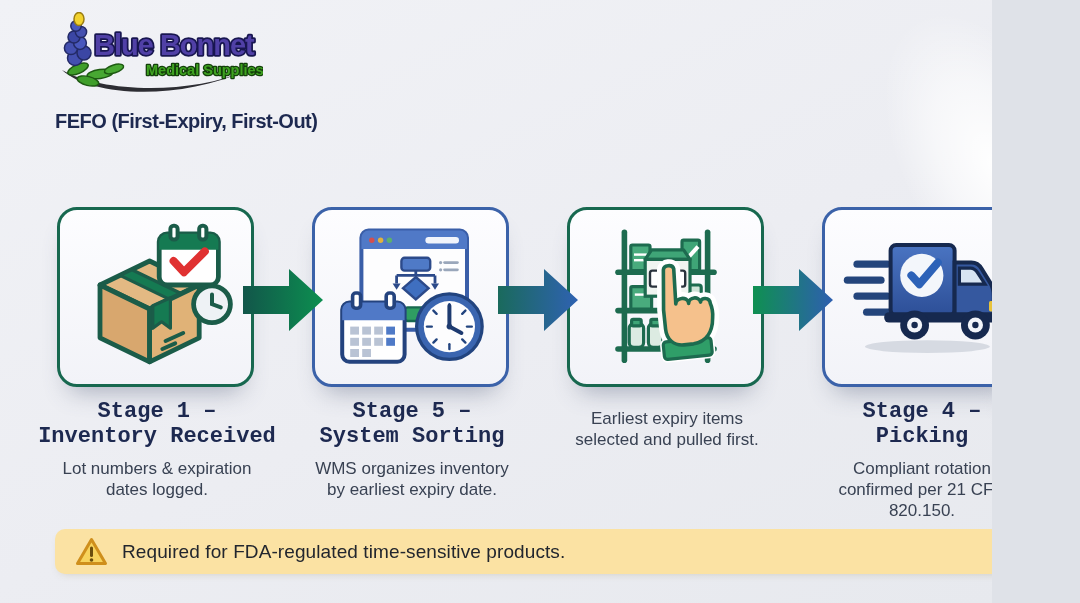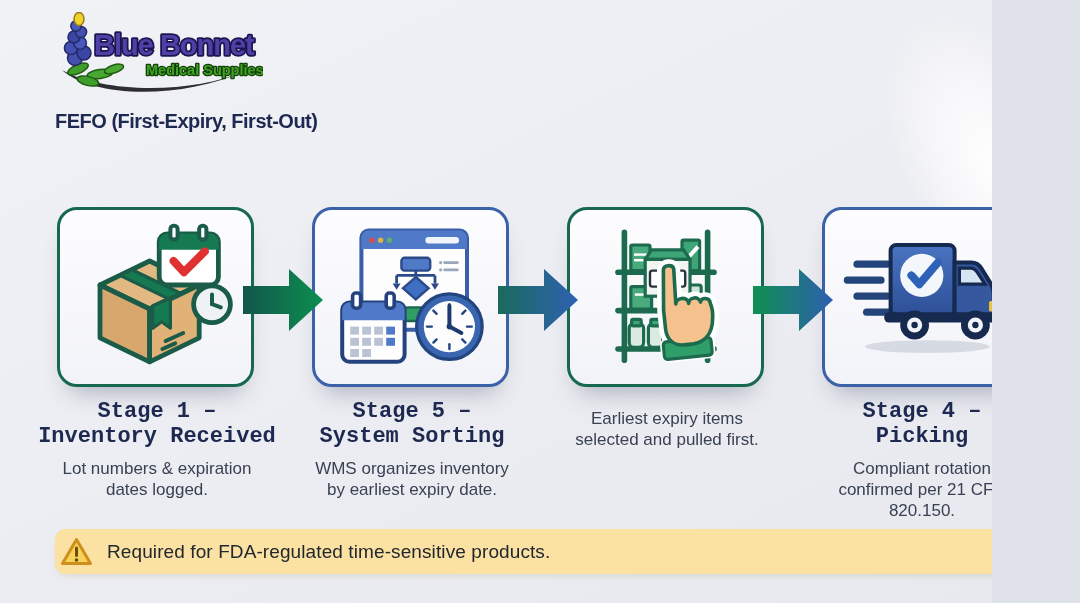"Required for FDA-regulated" .notice-banner { padding-left: 5px -> 20px }
